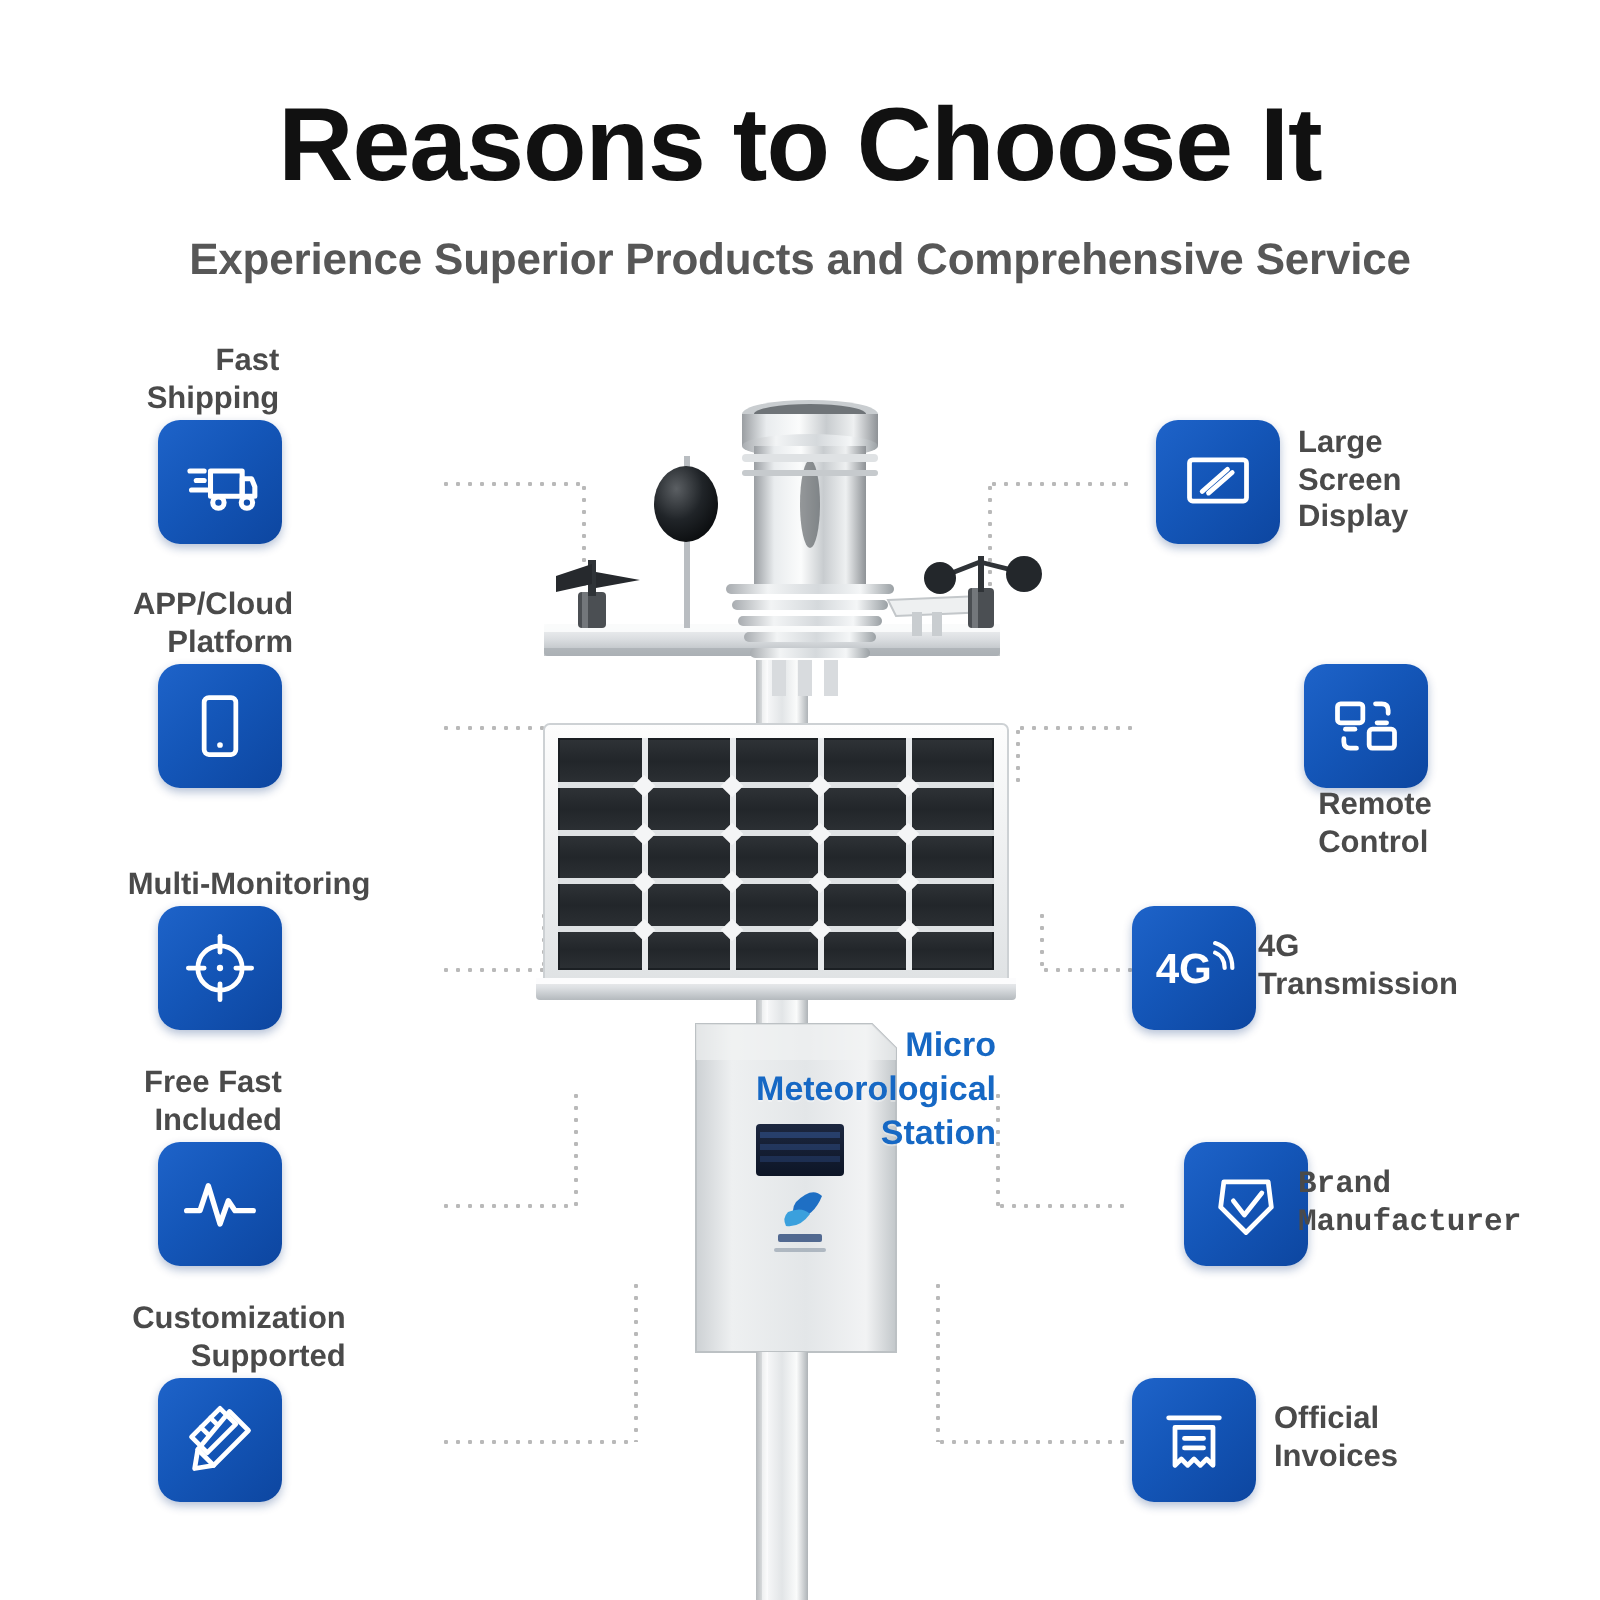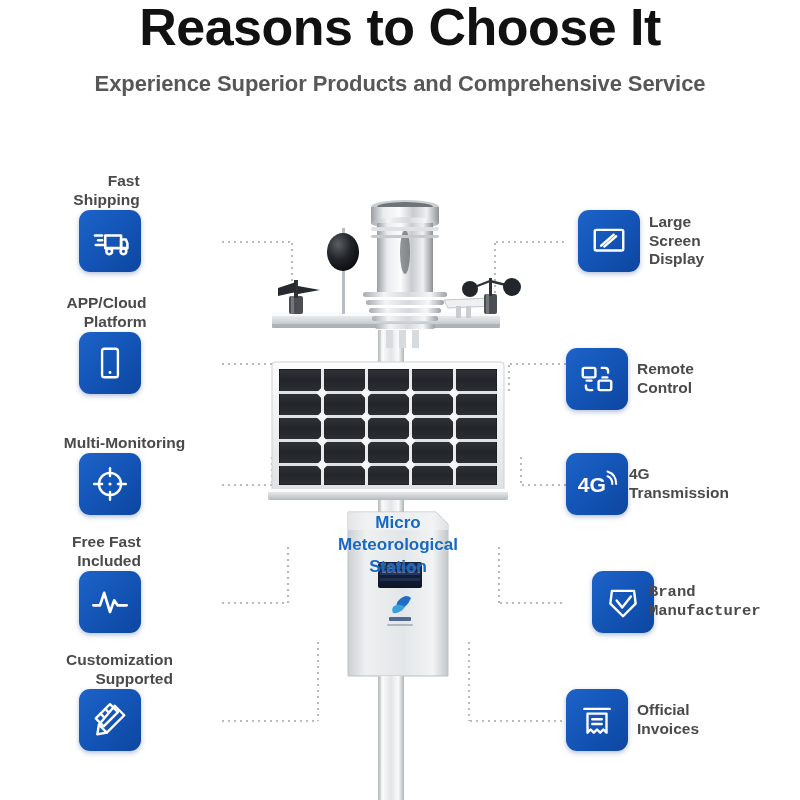"Reasons to Choose It" .title { padding-top: none -> 46px }
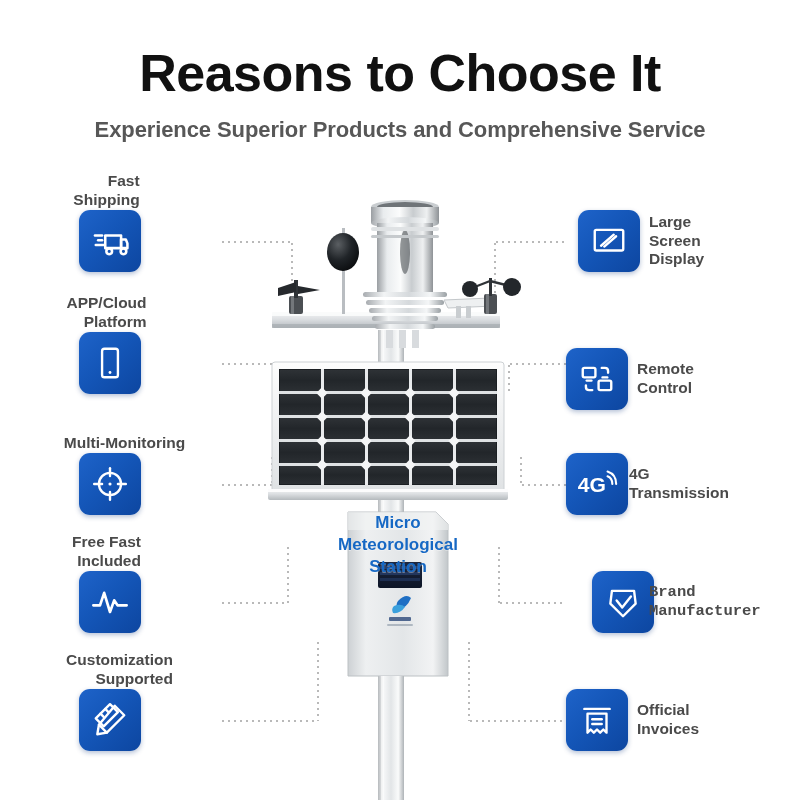"Remote" div.feature { flex-direction: none -> column; top: 348px -> 332px }
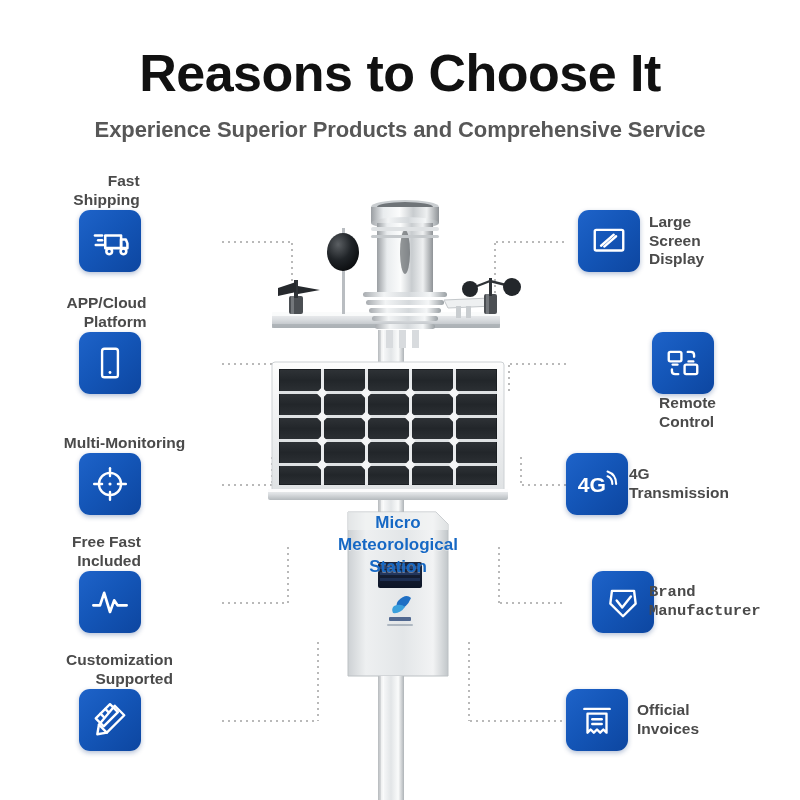"Micro" .boxtext { text-align: center -> right }
